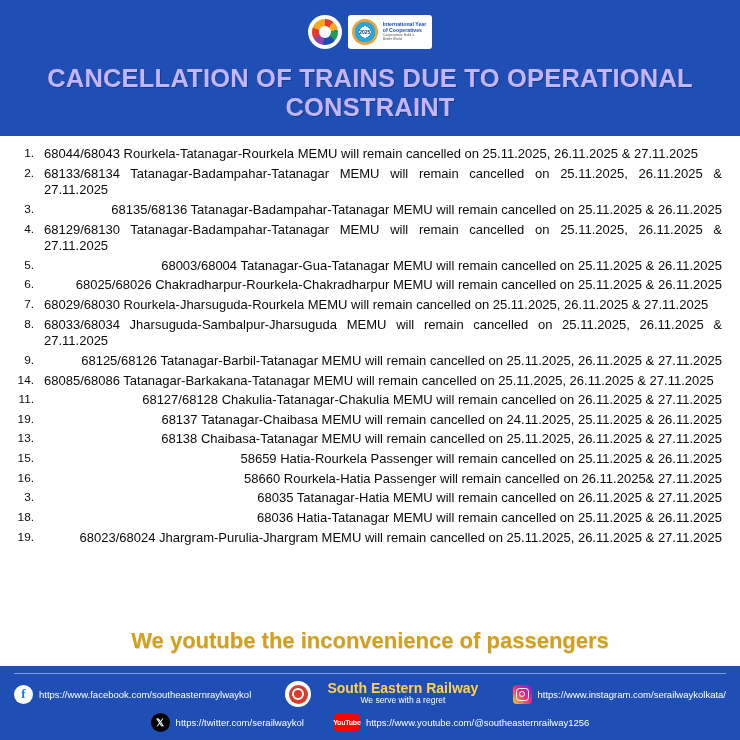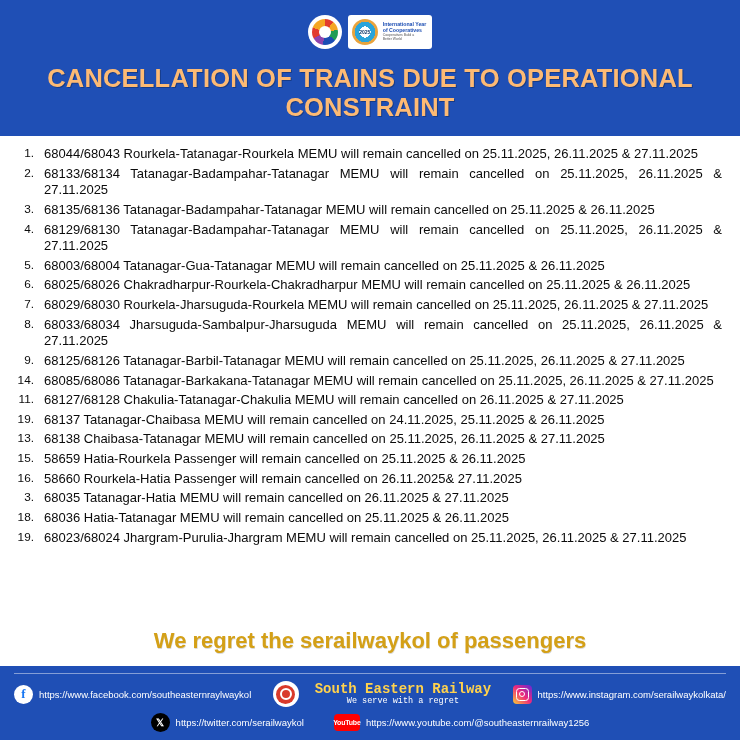"CANCELLATION OF TRAINS DUE TO" .title { color: #fdba74 -> #c4b5fd }
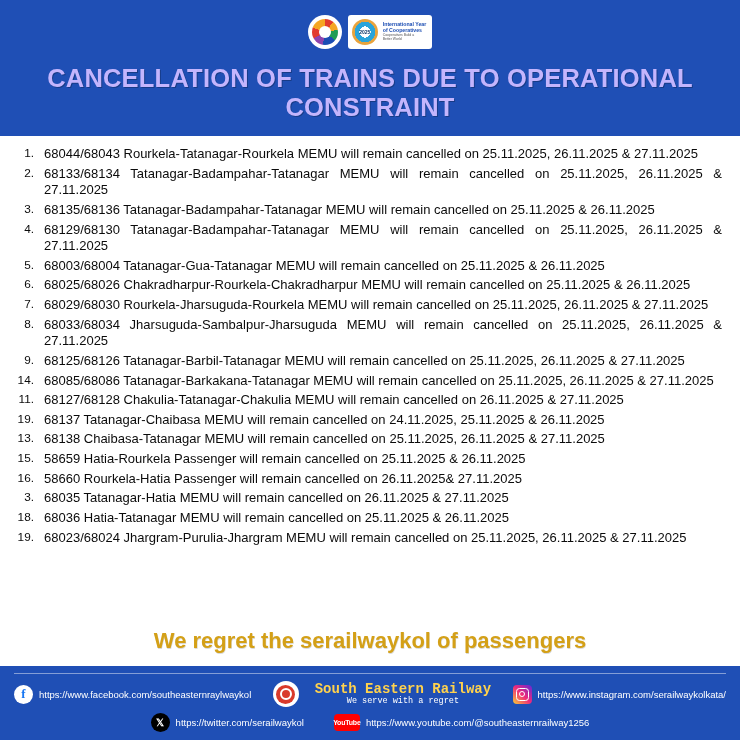"68135/68136" .txt.nojust { text-align: left -> right }
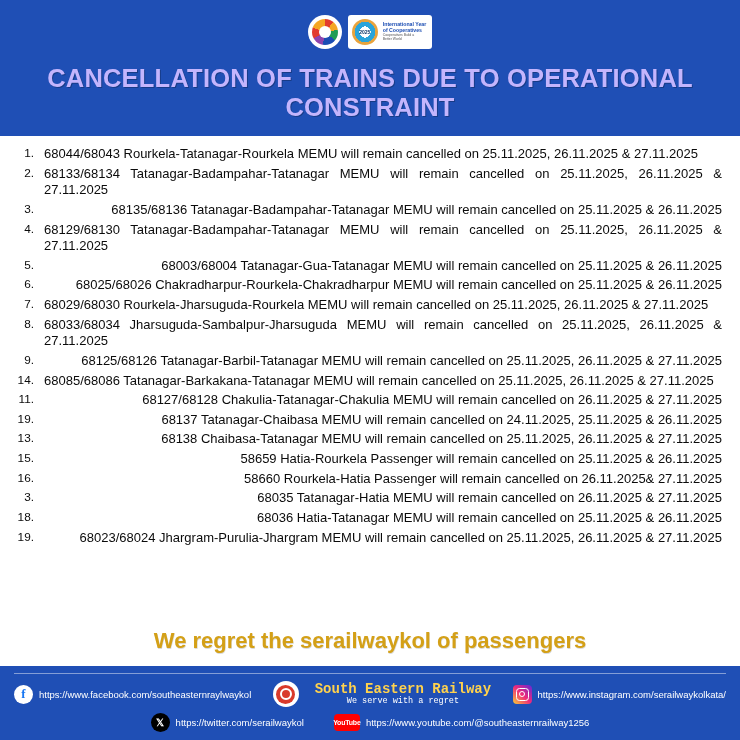"We regret the serailwaykol of" div.regret { text: regret the serailwaykol -> youtube the inconvenience }
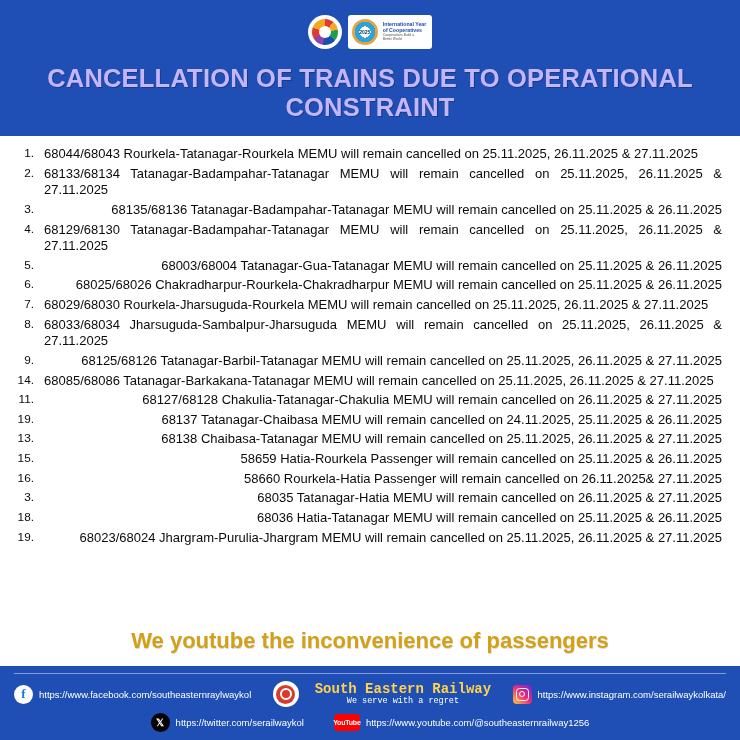"South Eastern Railway" .center-brand { align-items: center -> flex-start; font-family: Liberation Mono, monospace -> none }
